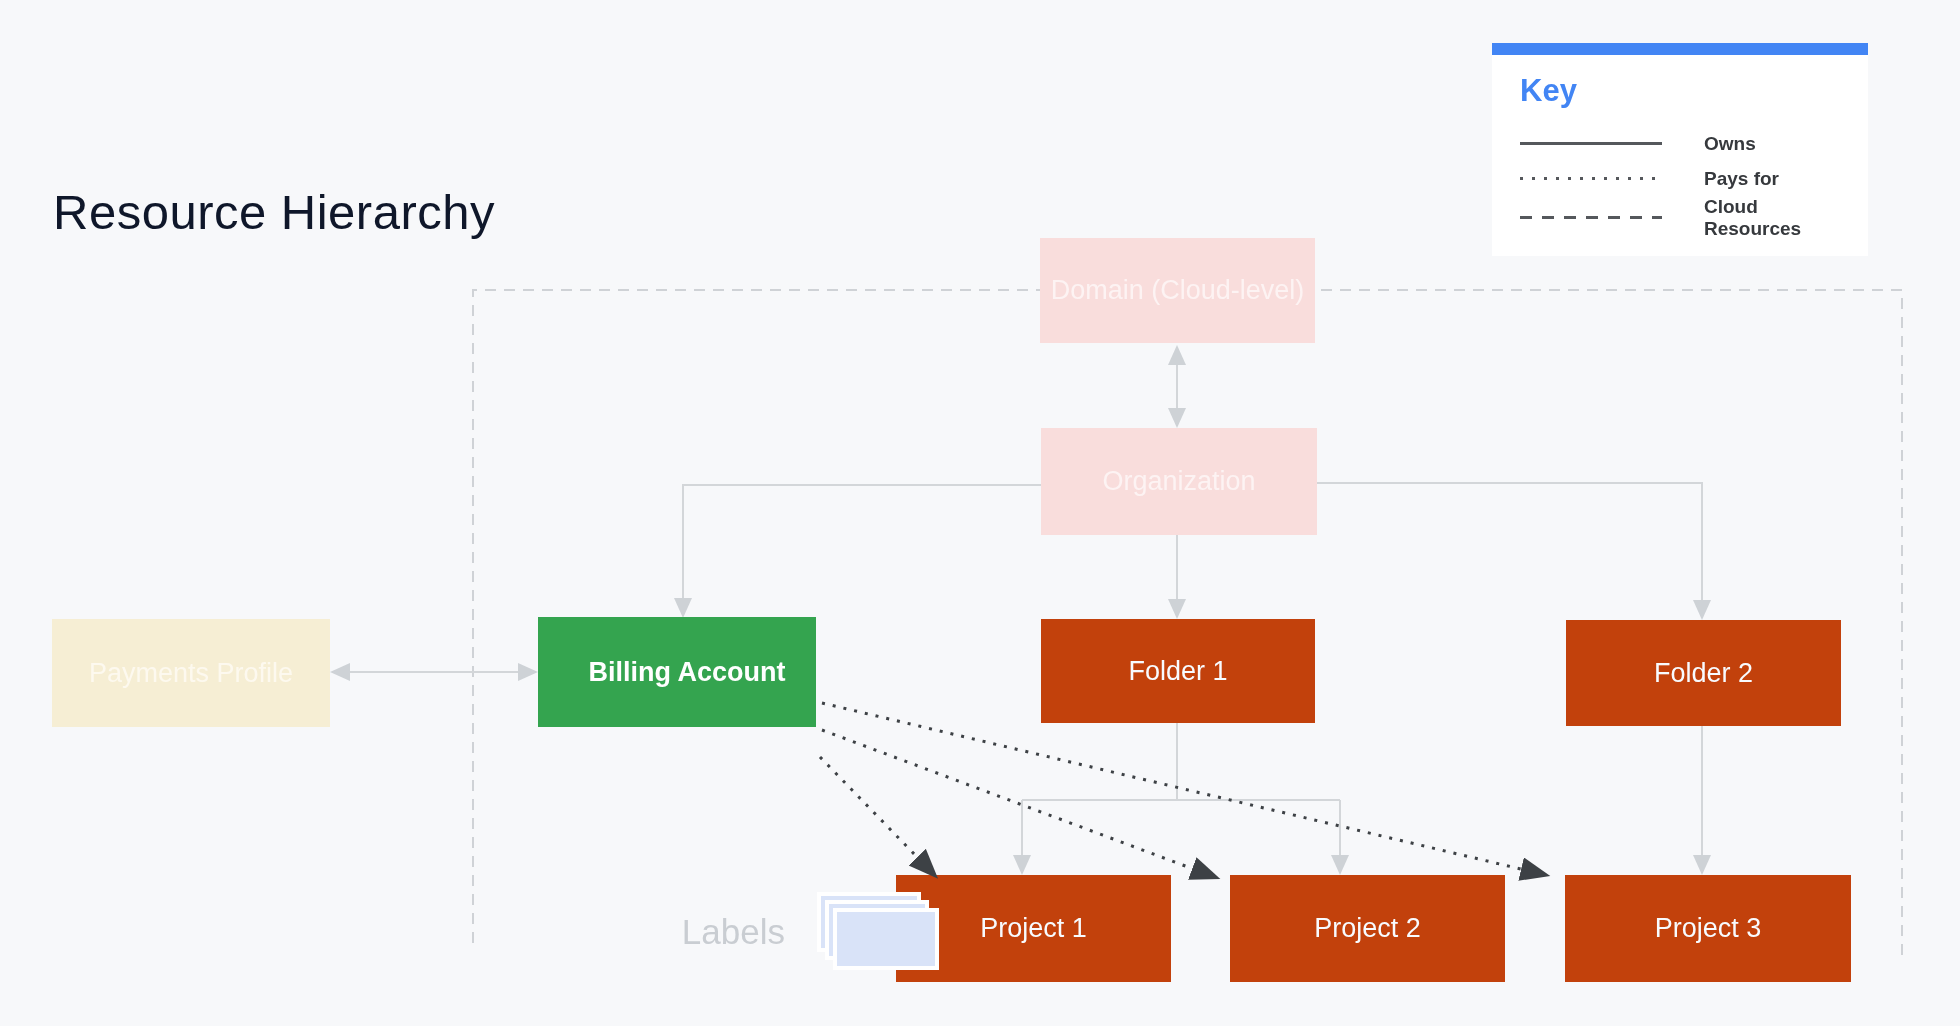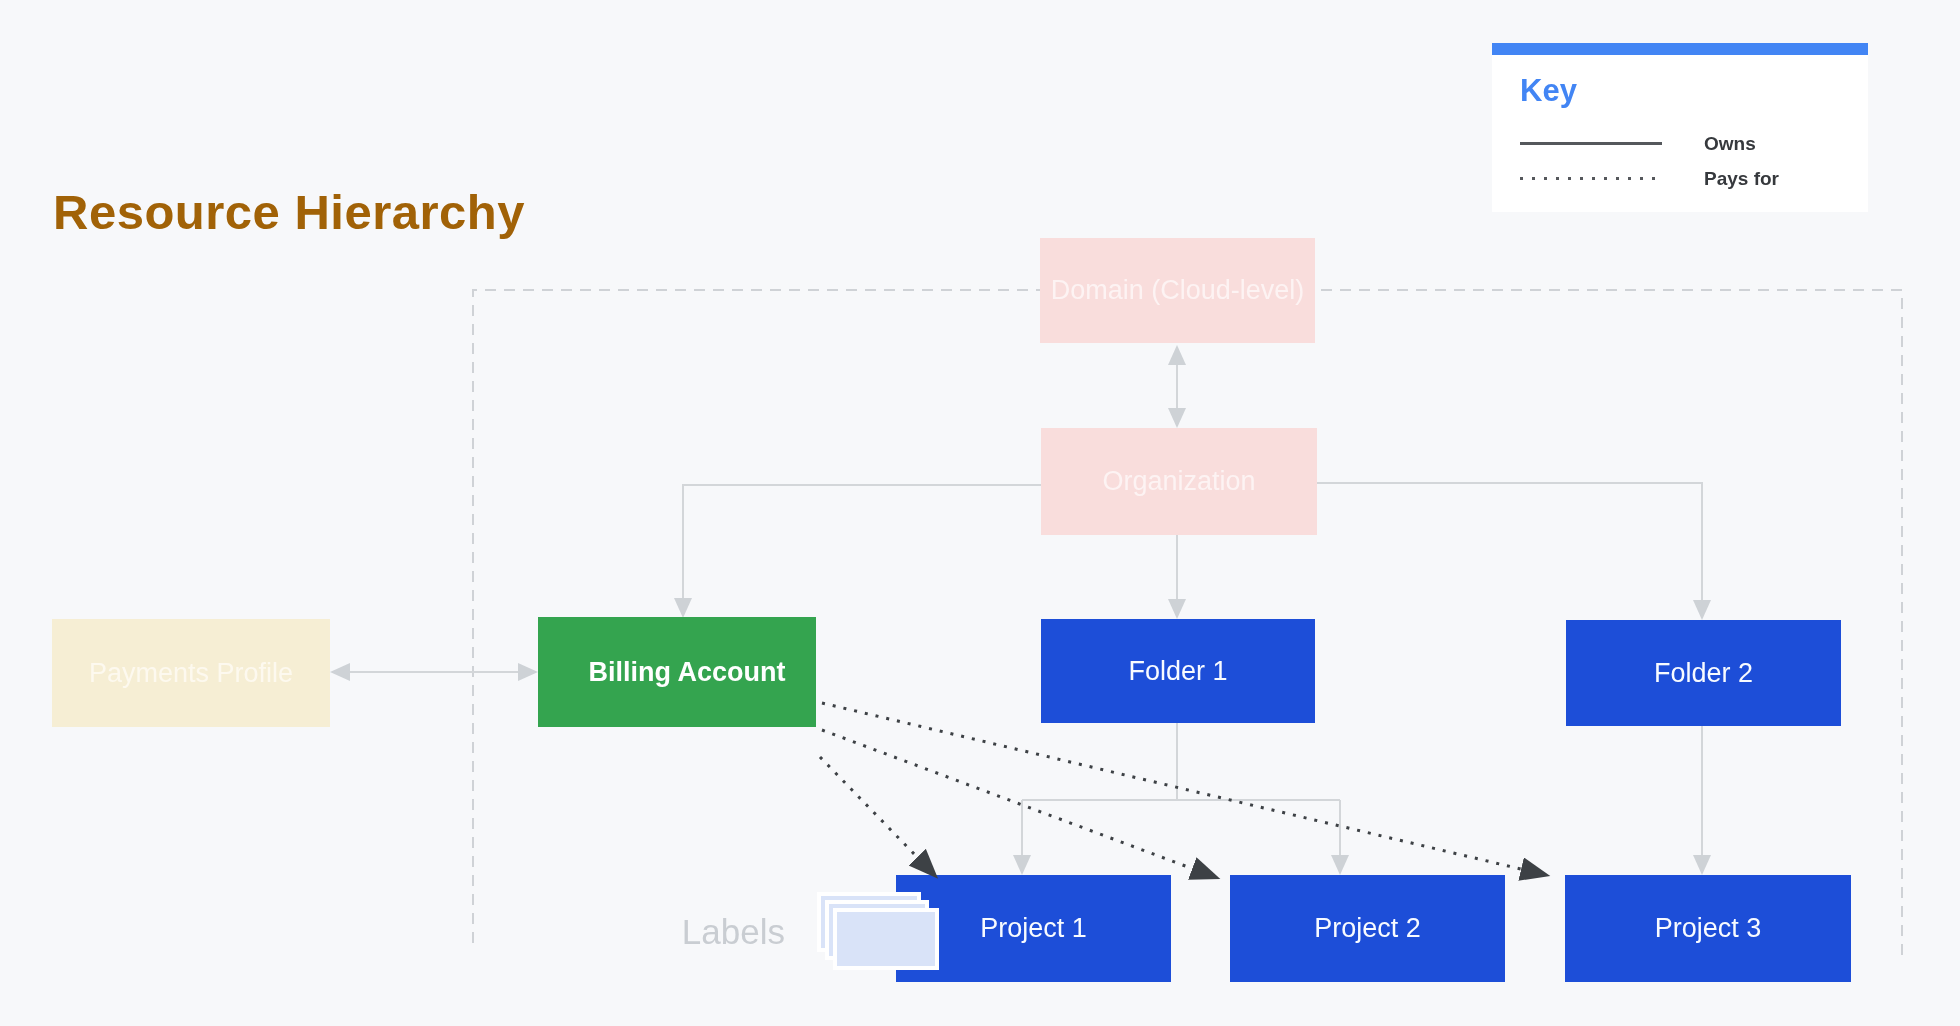"Resource Hierarchy" #page-title { color: #a16207 -> #0f172a; font-weight: 700 -> 400 }
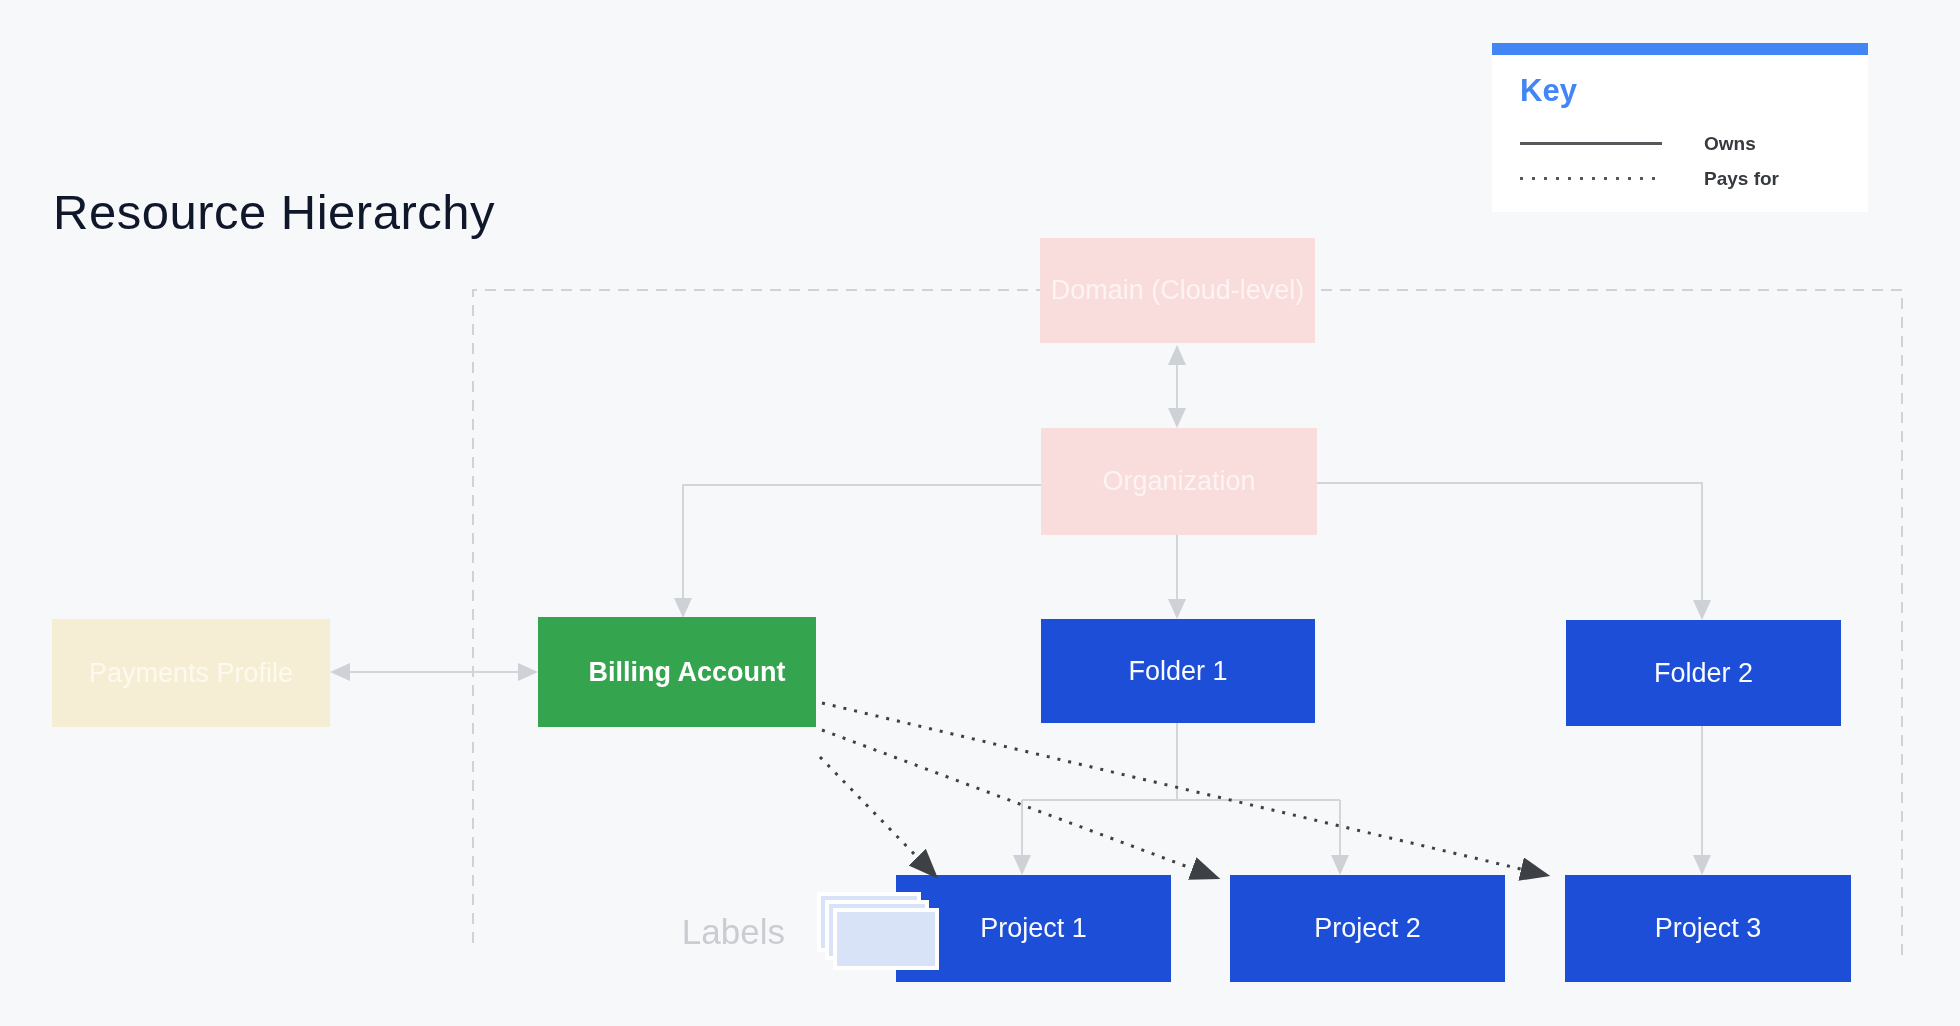"Cloud Resources" div.key-row { html: none -> <div> <div></div> <div>Cloud Resources</div> </div> }
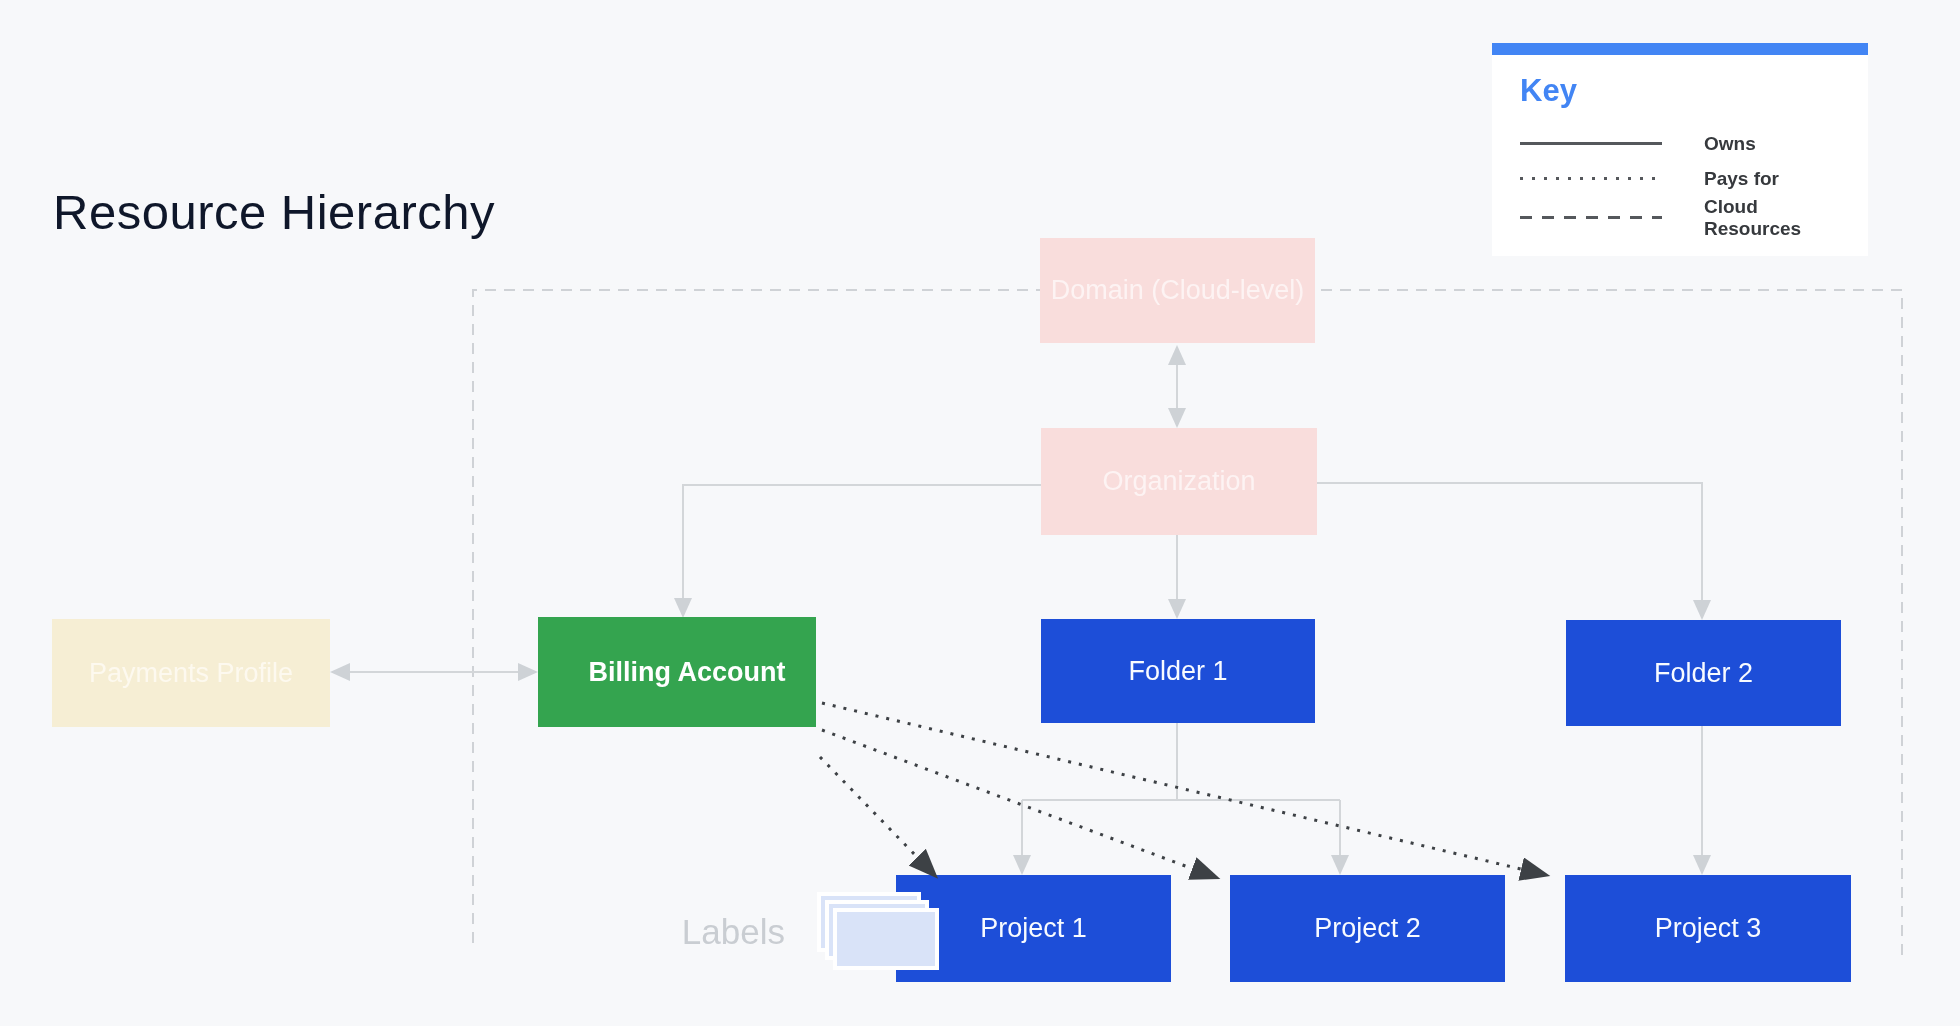"Folder 1" .node.blue { background: #1d4ed8 -> #c2410c }
